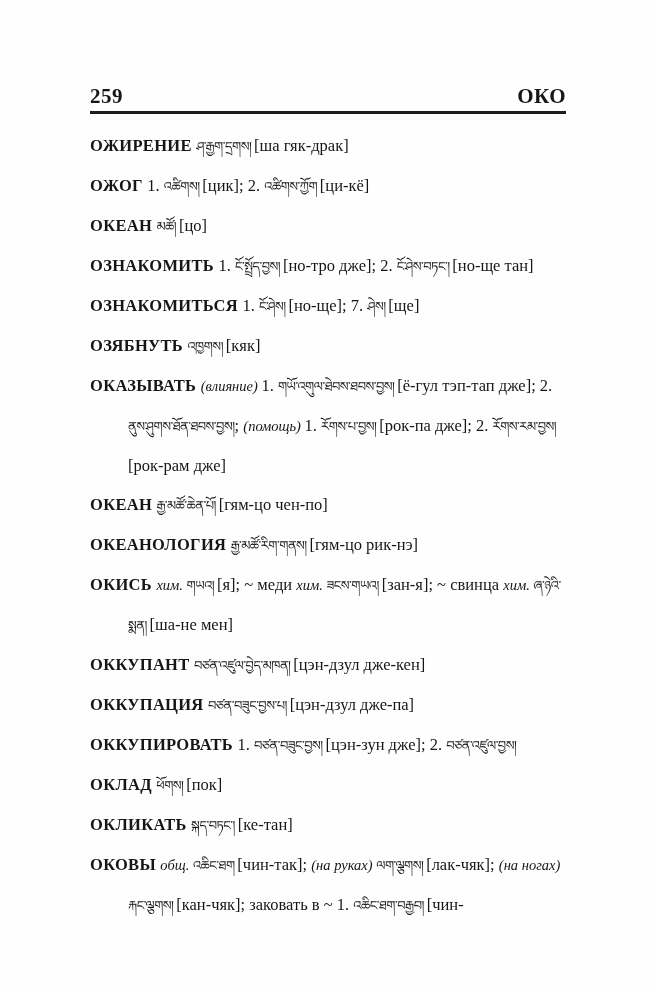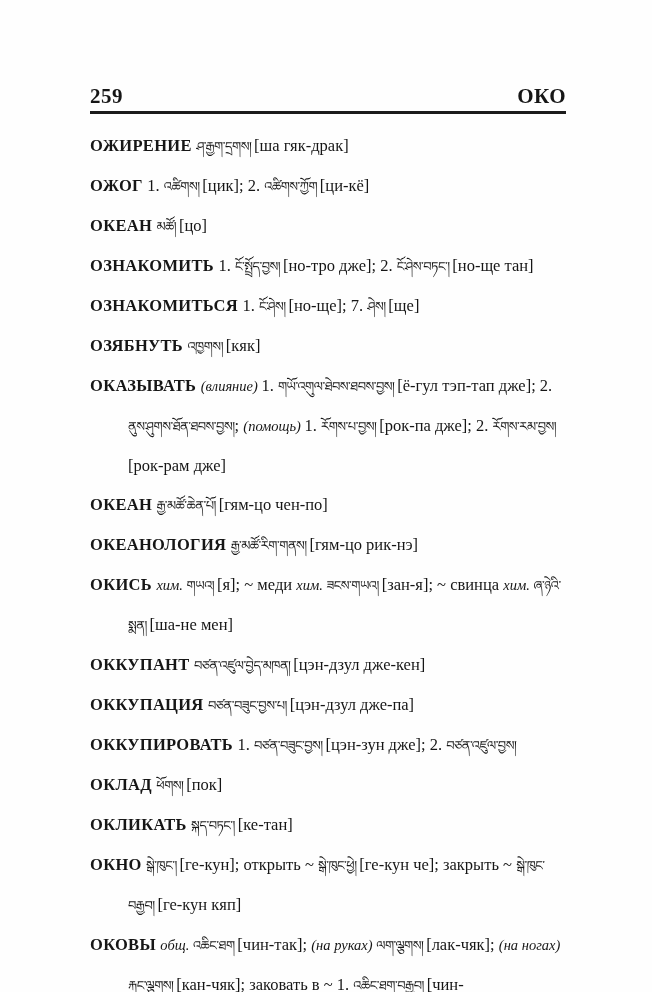"ОКНО སྒེ་ཁུང་། [ге-кун]; открыть ~" p.entry { html: <p><span>ОКНО </span><span>སྒེ་ཁུང་། </span><span>[ге-кун]; открыть ~ </span><span>སྒེ་ཁུང་ཕྱེ། </span><span>[ге-кун че]; закрыть ~ </span><span>སྒེ་ཁུང་བརྒྱབ། </span><span>[ге-кун кяп]</span></p> -> none }
